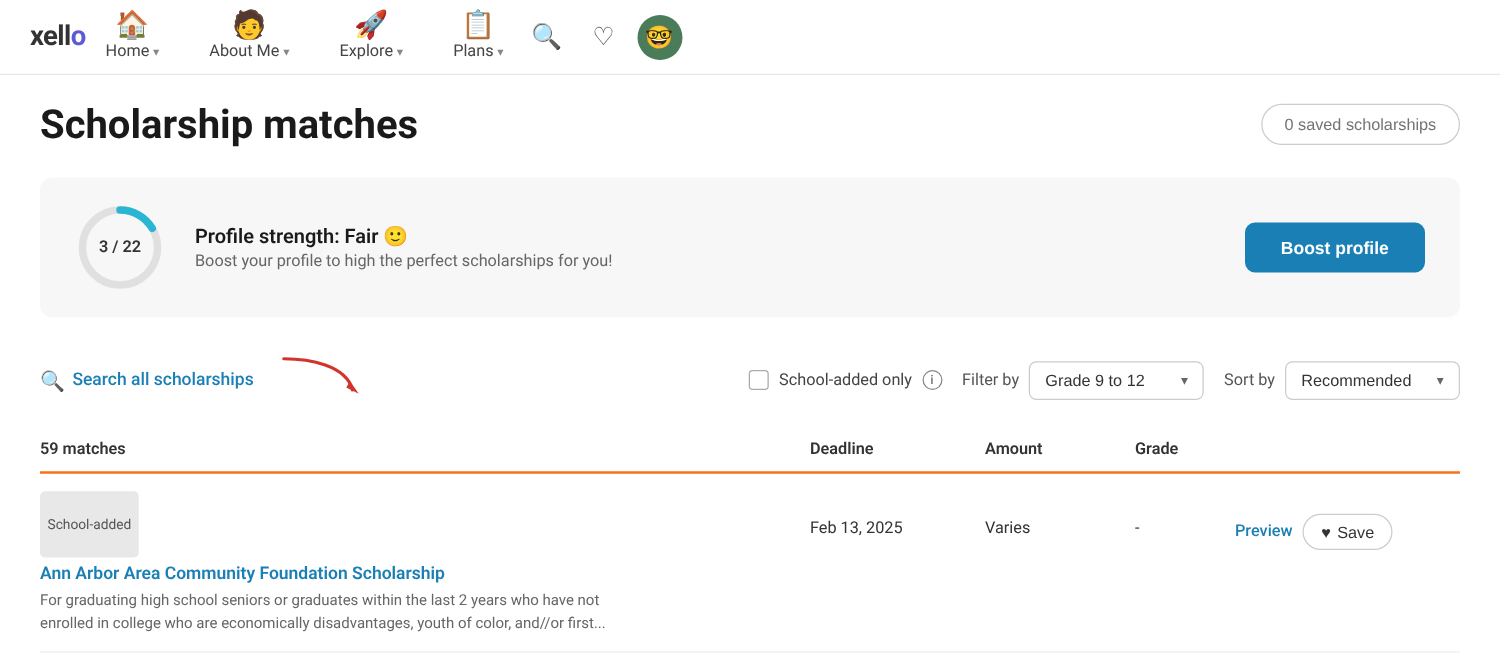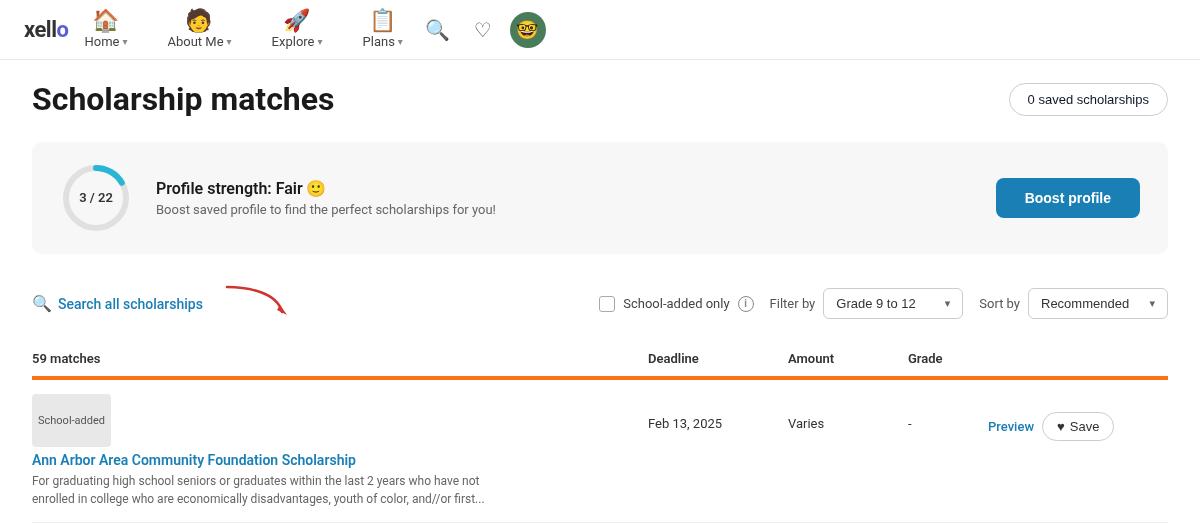"0 saved scholarships" .saved-btn { color: #0f172a -> #737373 }
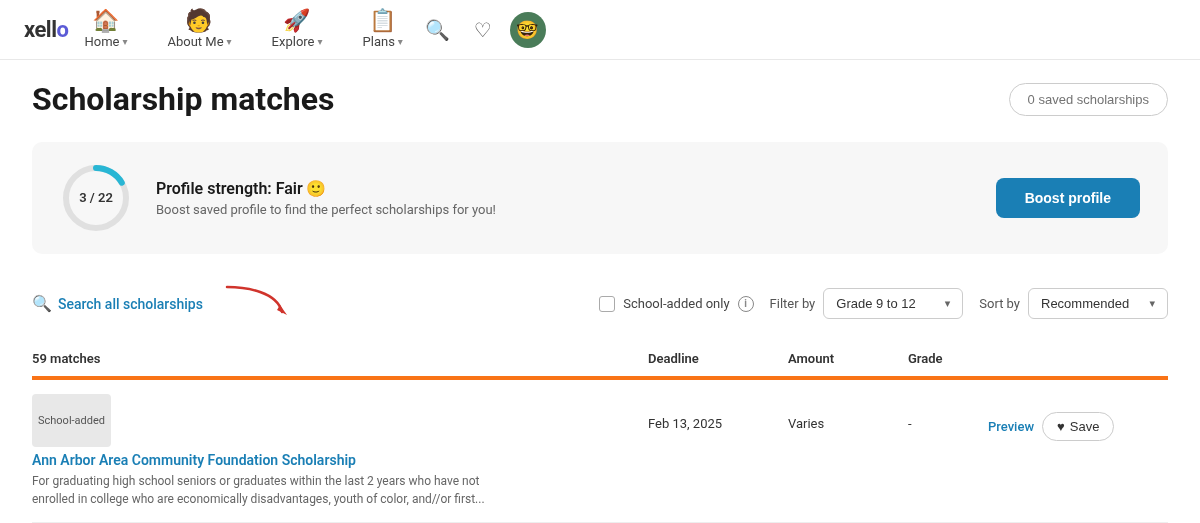"Boost saved profile to find" div.profile-strength-sub { text: saved profile to find -> your profile to high }
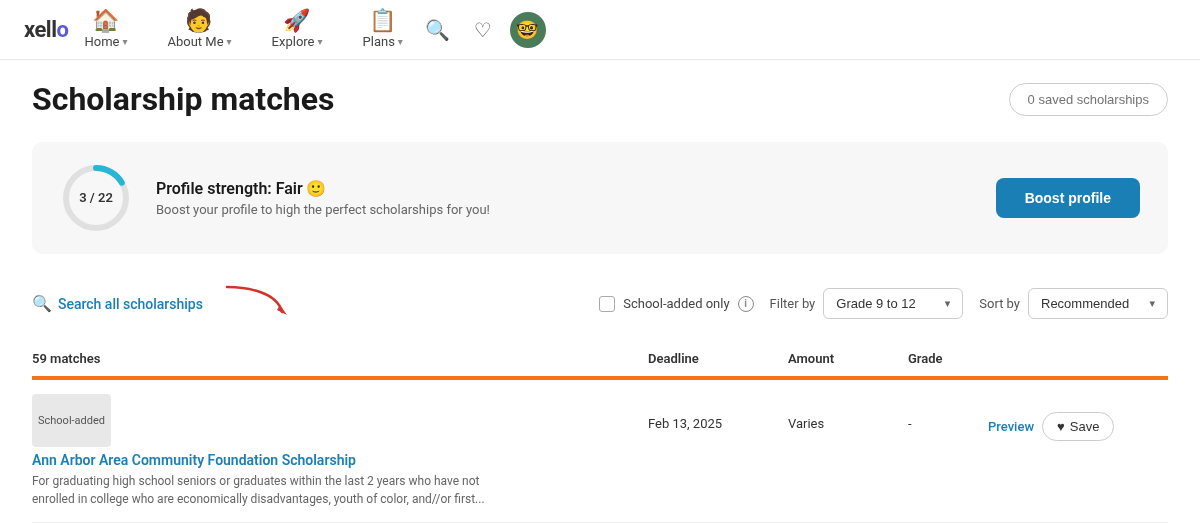"59 matches" .results-header { border-bottom: 4px solid #f97316 -> 2px solid #f97316 }
